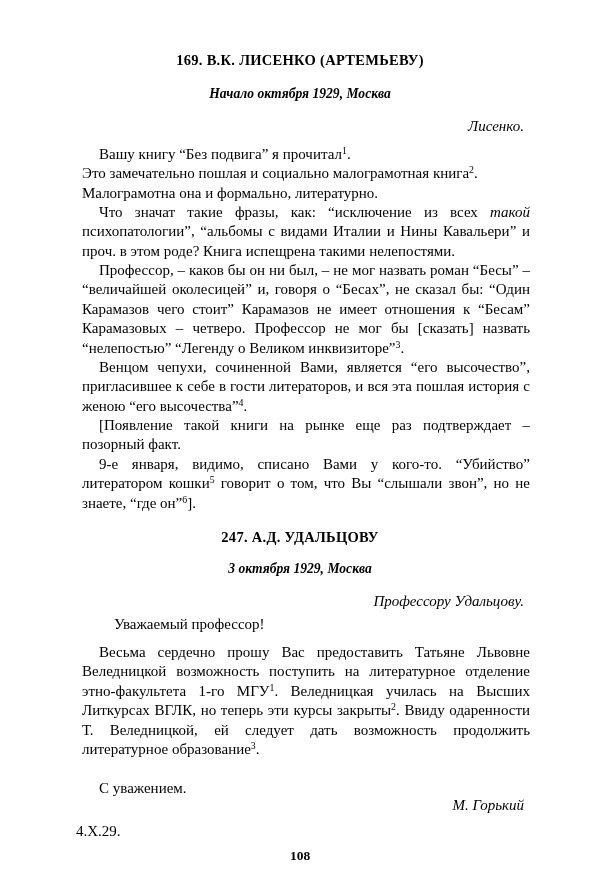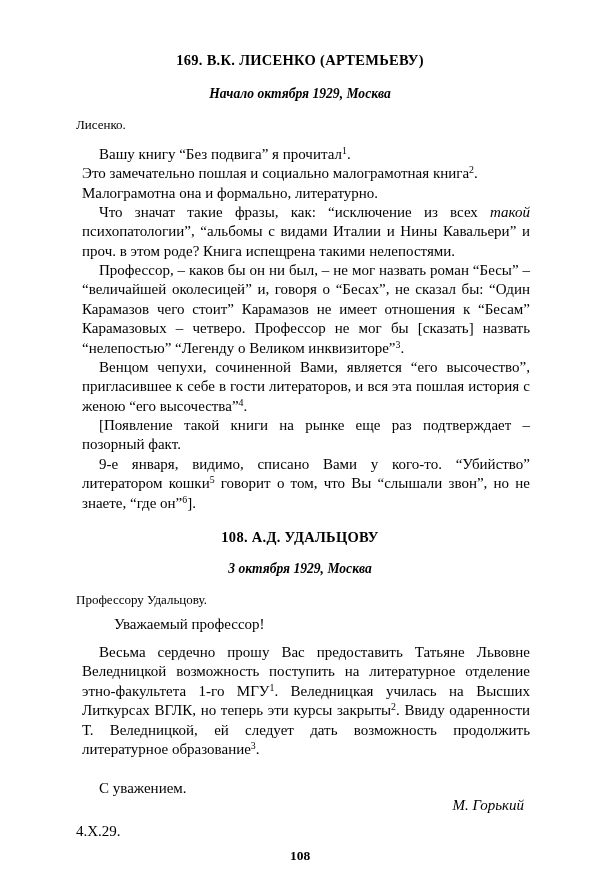"Лисенко." .addressee { font-size: 13px -> 15px; font-style: none -> italic; text-align: left -> right }
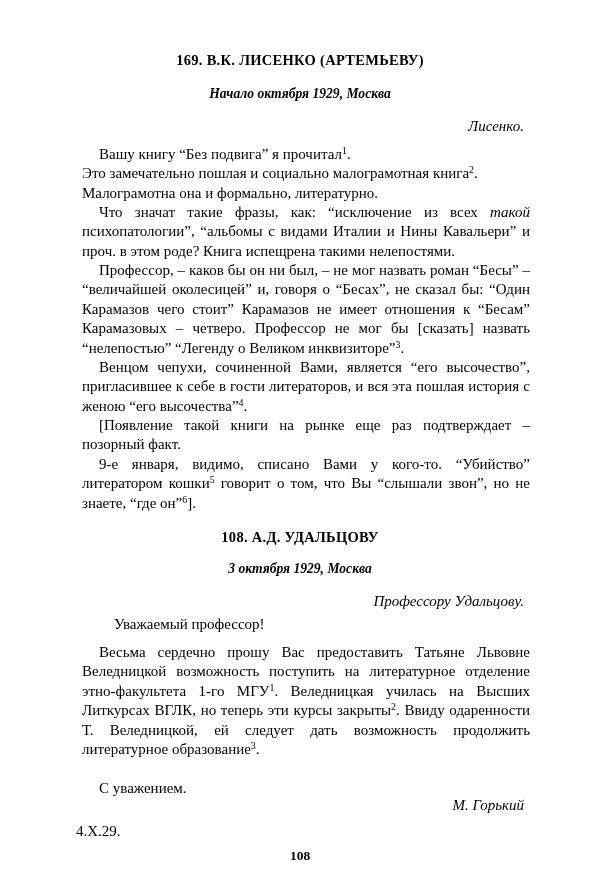"108. А.Д. УДАЛЬЦОВУ" div.letter-title { text: 108 -> 247 }
